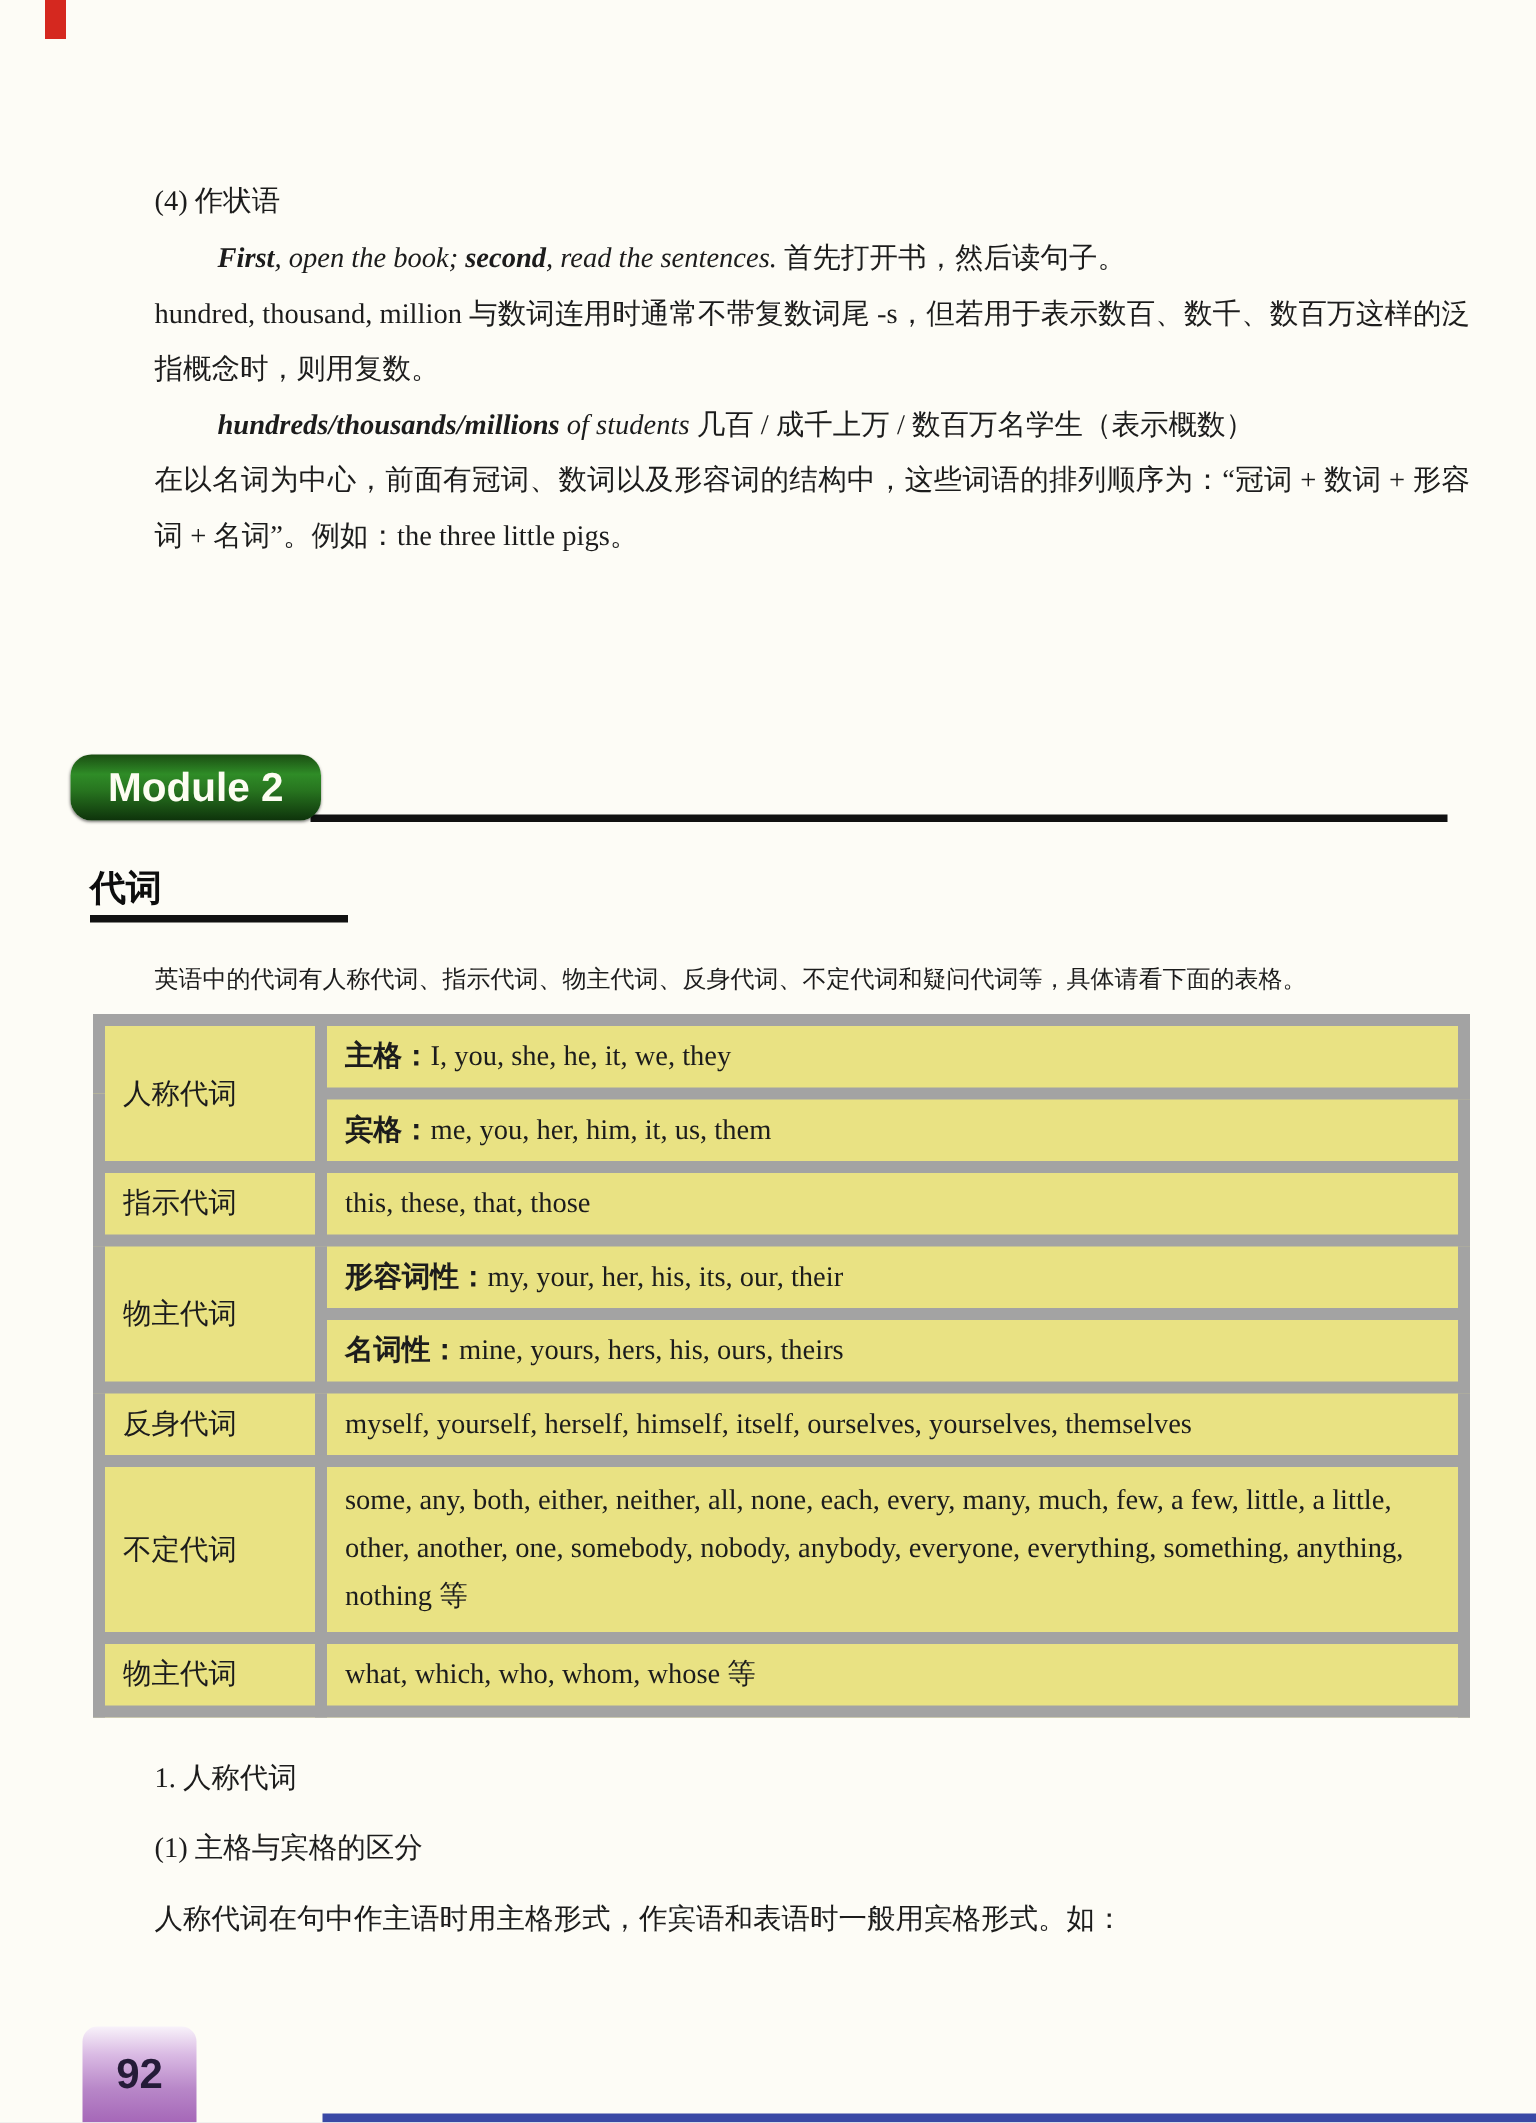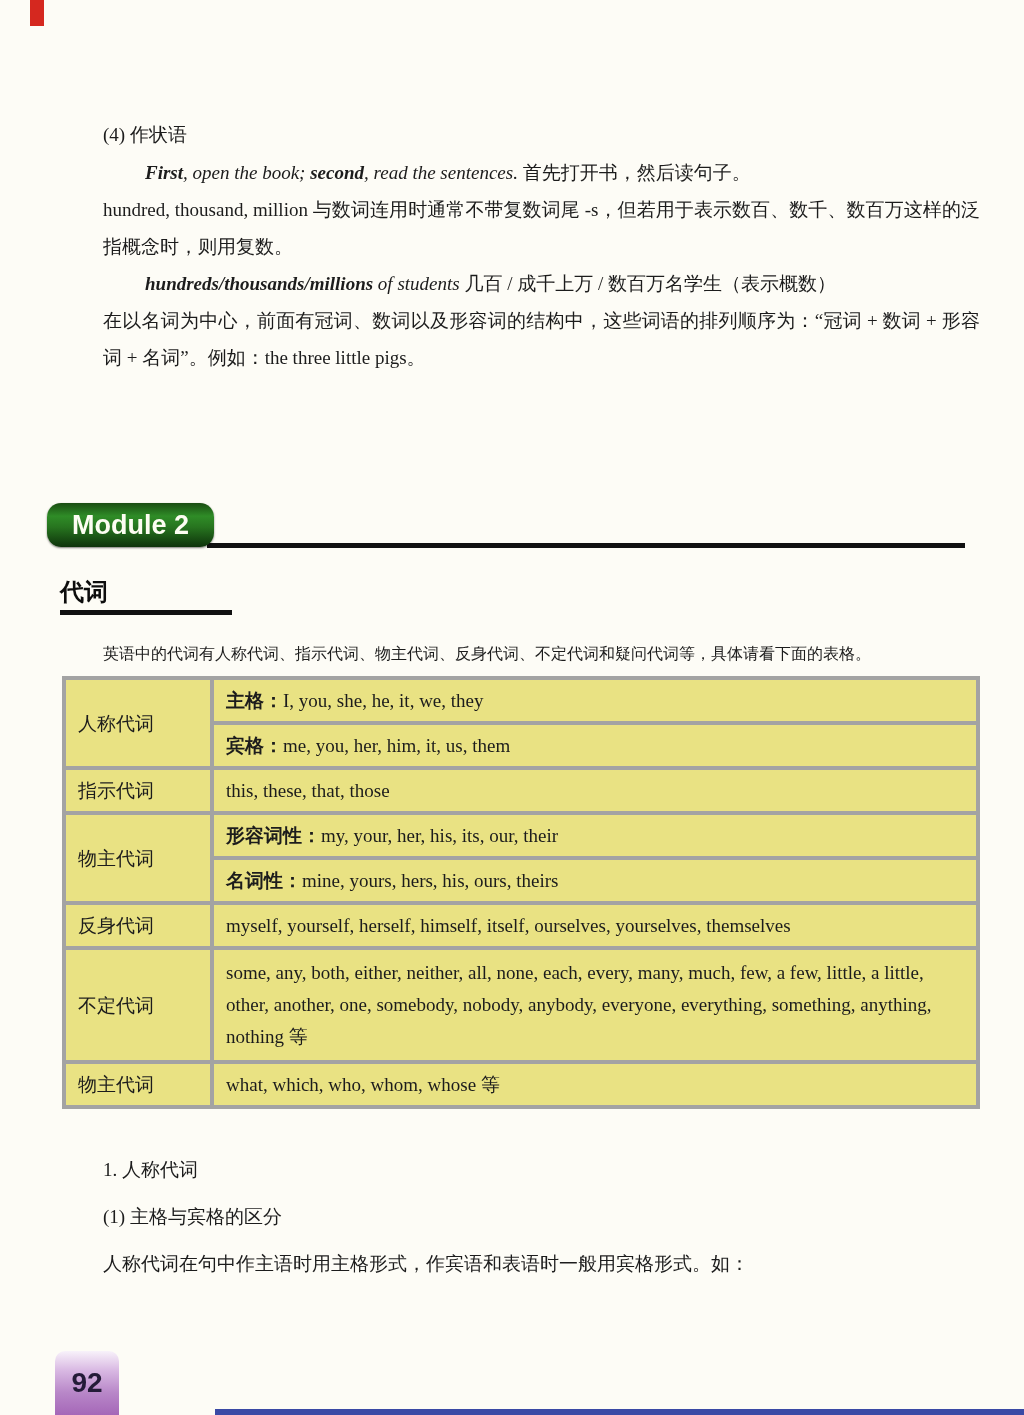"主格：I, you, she, he, it," table.pronoun td { border: 4px solid #a3a3a3 -> 8px solid #a3a3a3 }
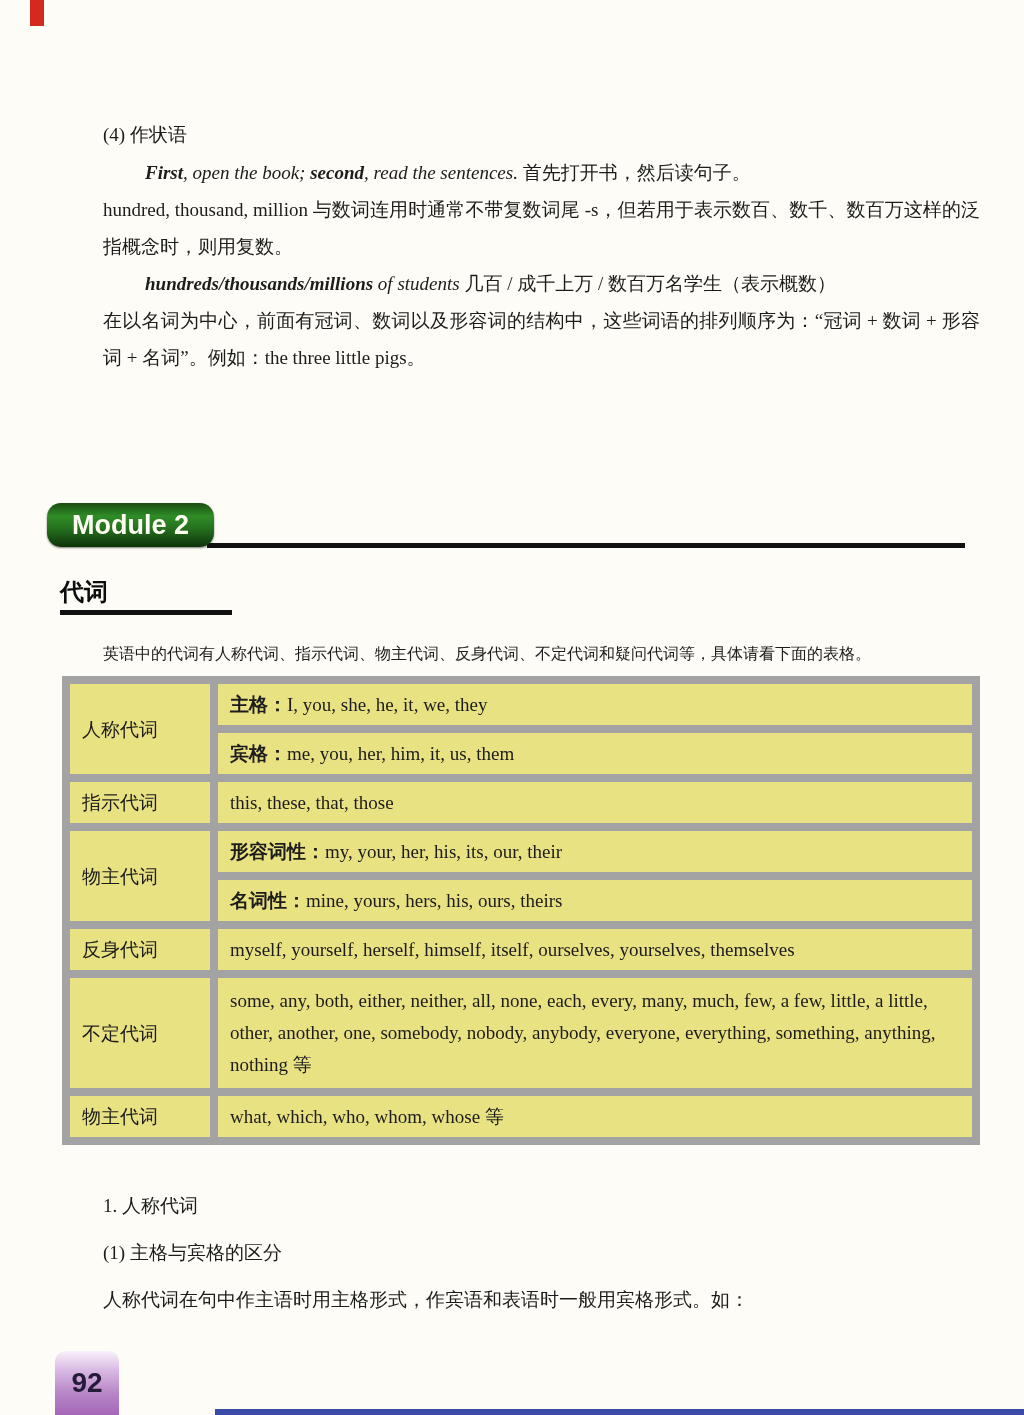"1. 人称代词" .bottom-block { margin-top: 46px -> 26px }
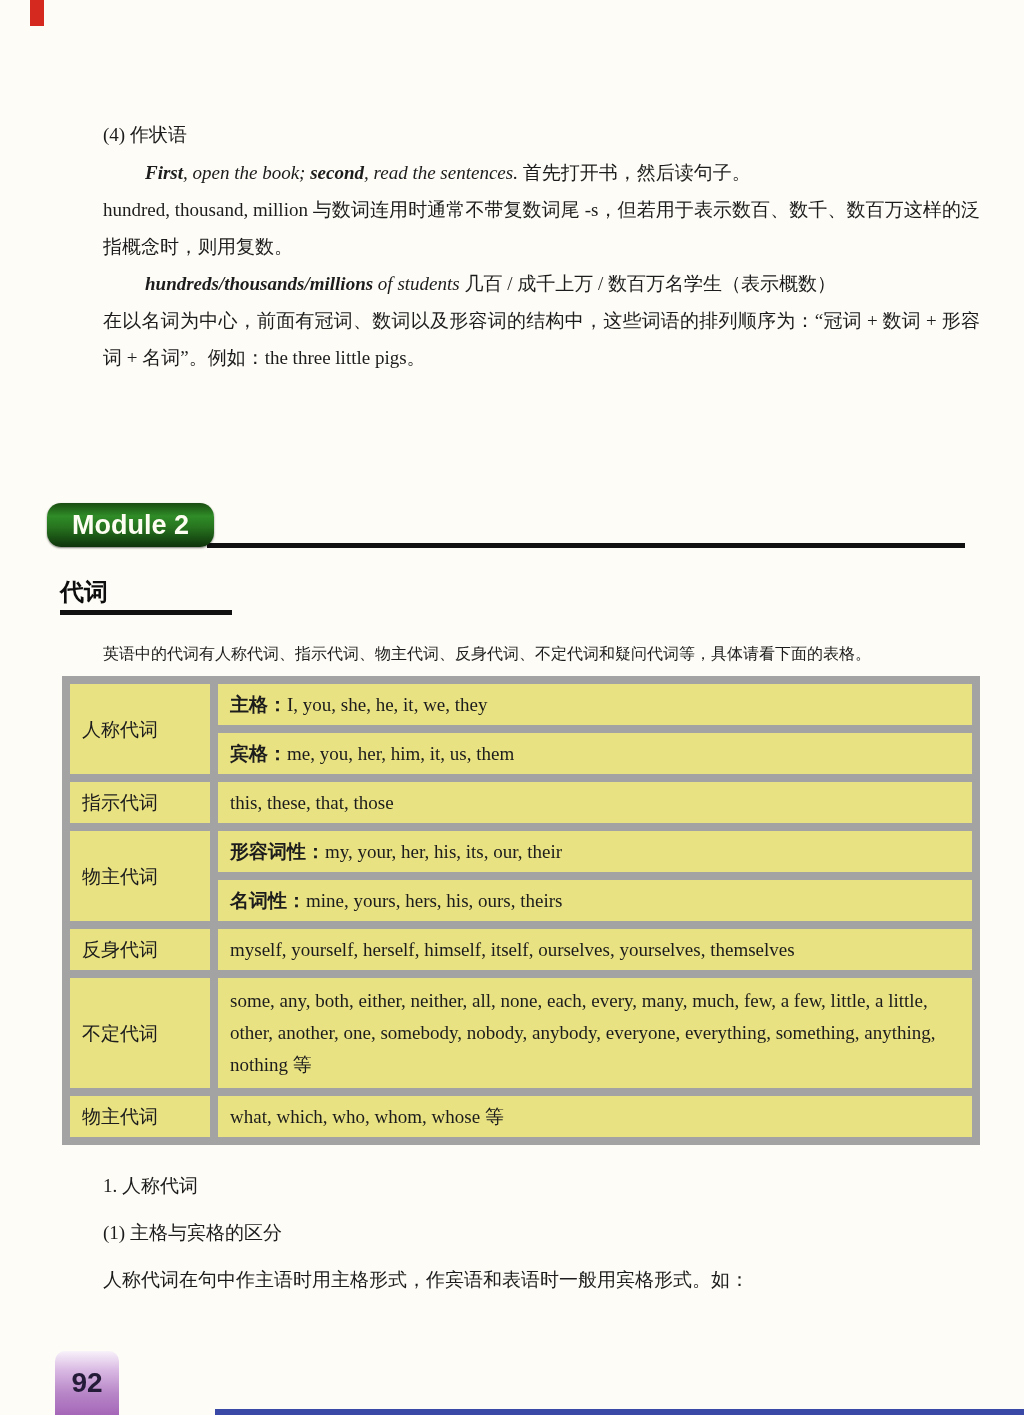"92" .page-num-tab { width: 64px -> 76px }
